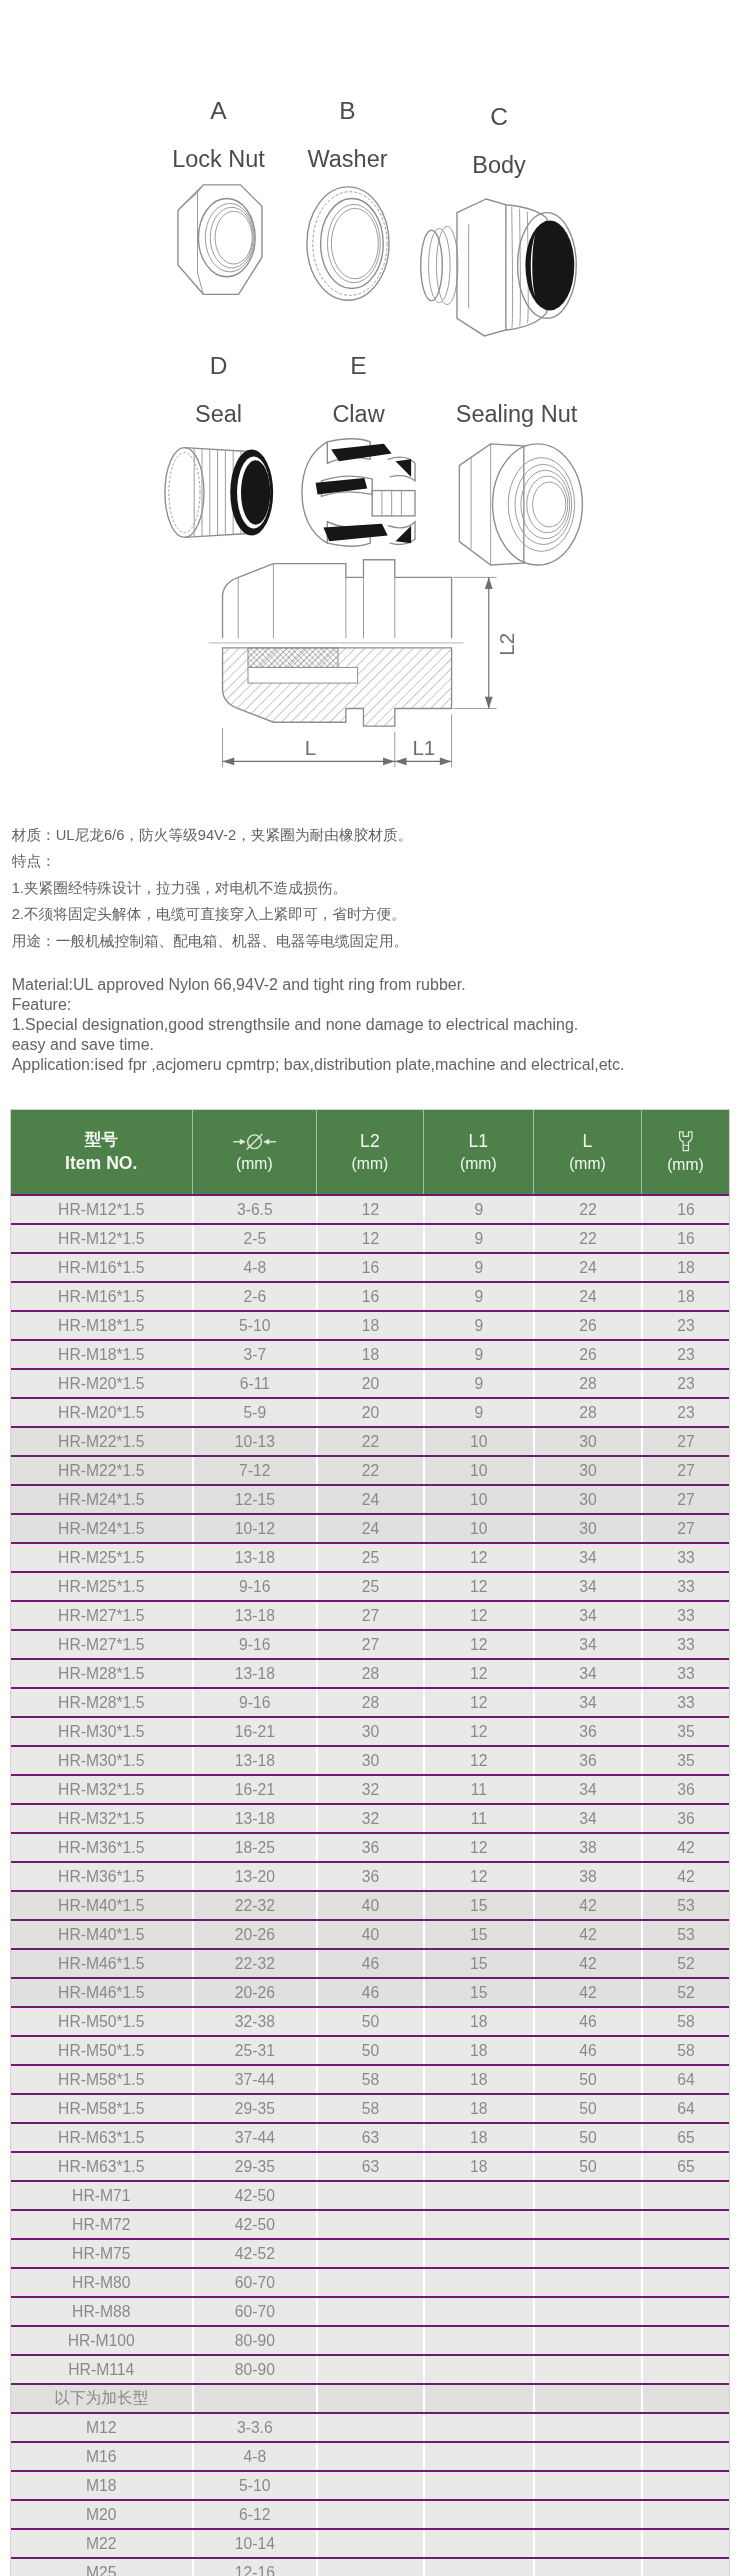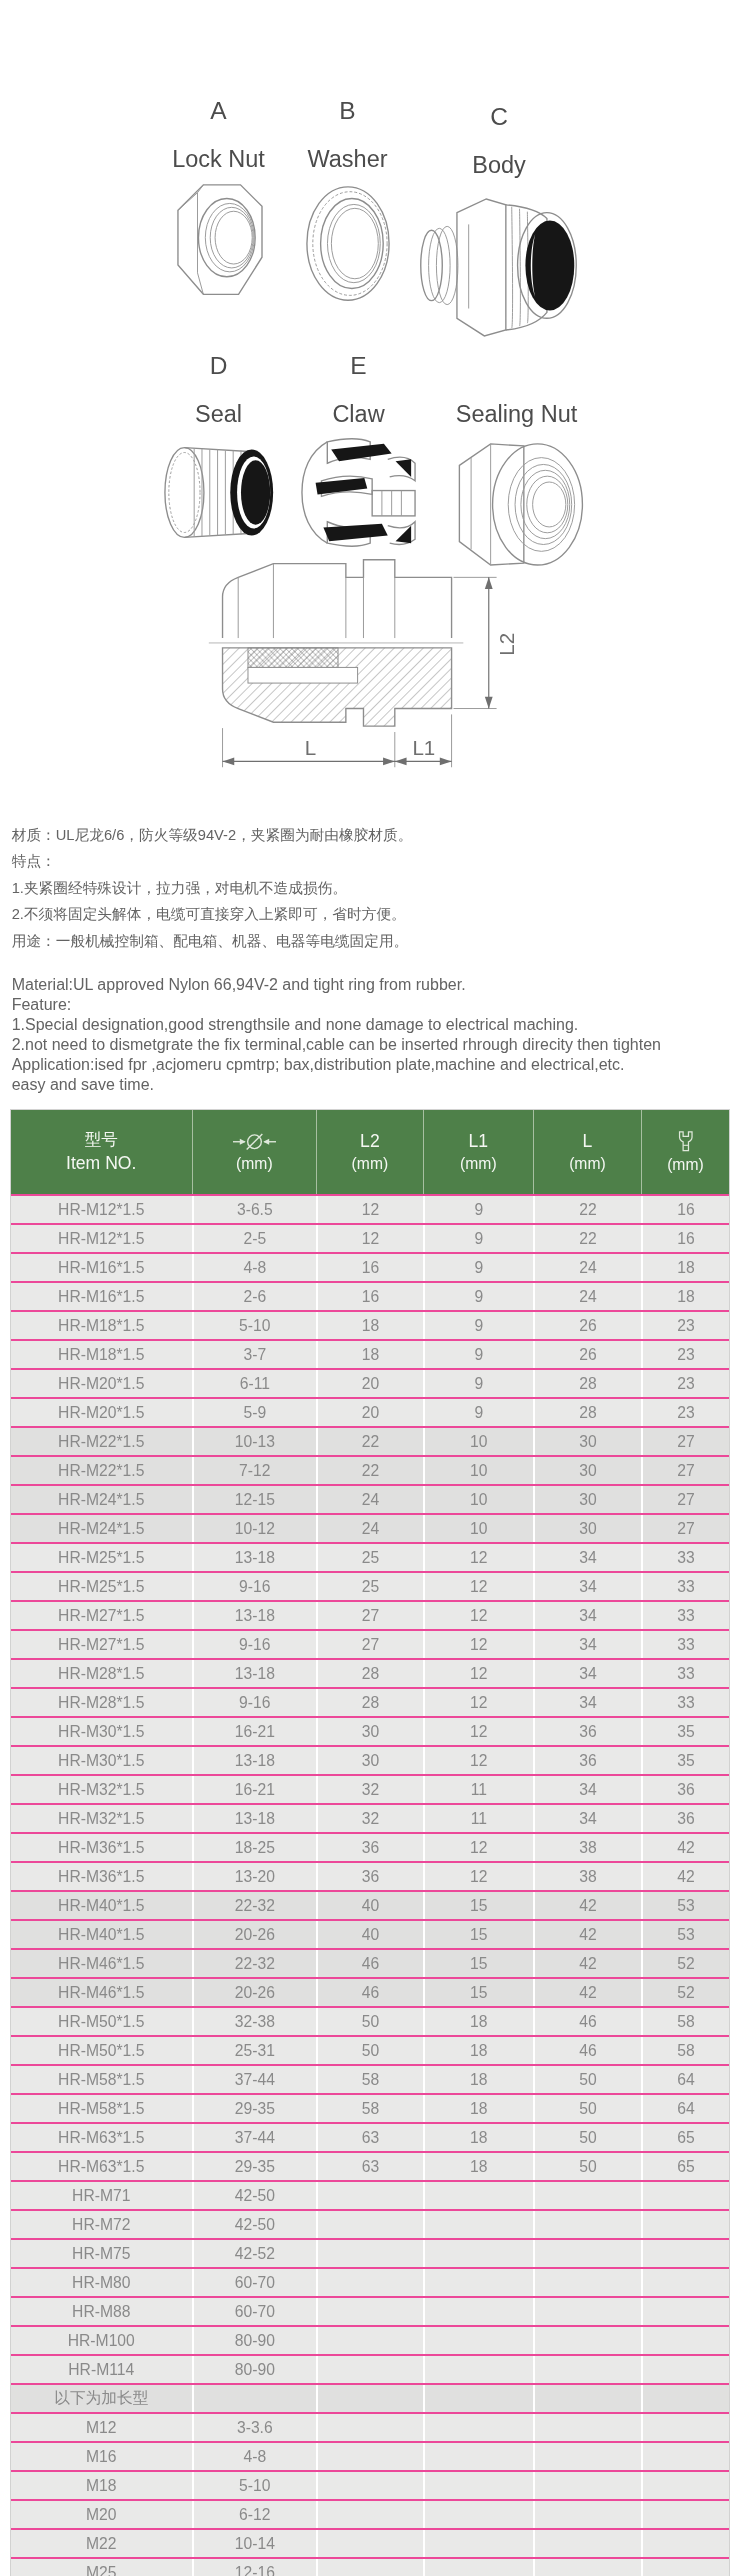"2.not need to dismetgrate the" div { html: <div>2.not need to dismetgrate the fix terminal,cable can be inserted rhrough direcity then tighten</div> -> none }
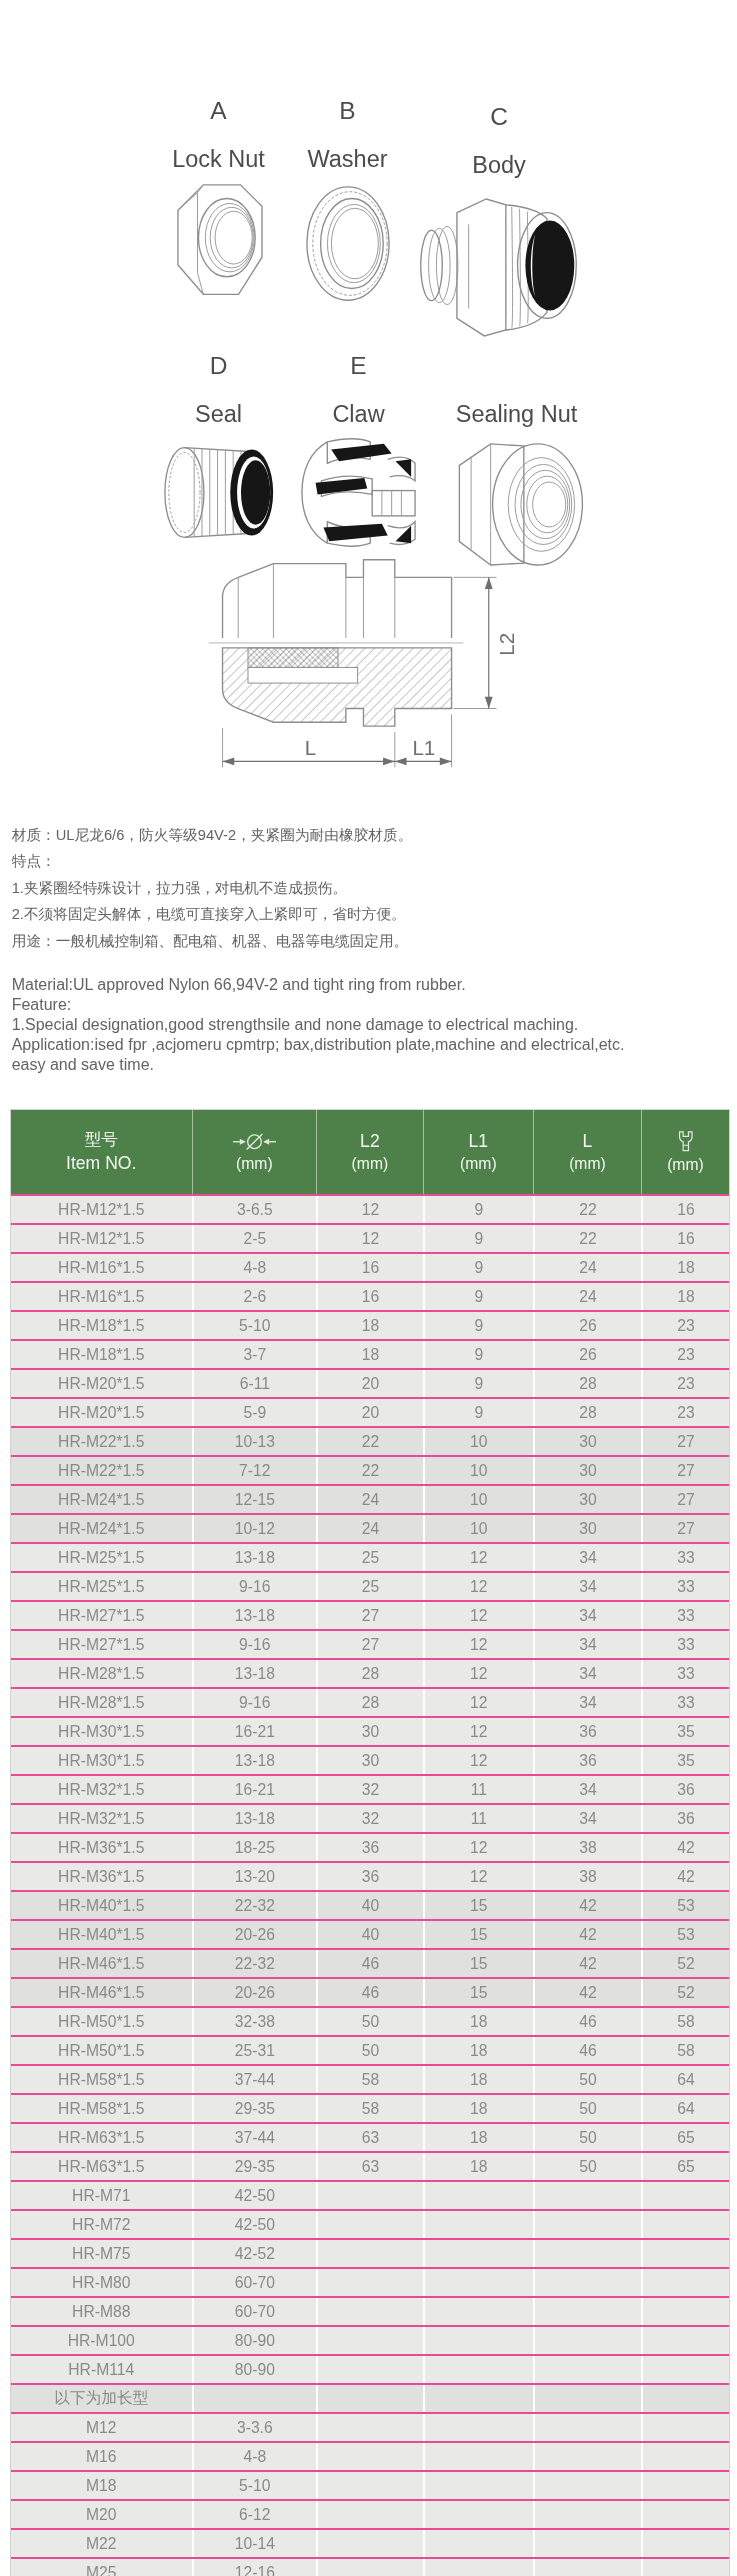"Application:ised fpr ,acjomeru cpmtrp;" div { order: before "easy and save time." -> after "easy and save time." }
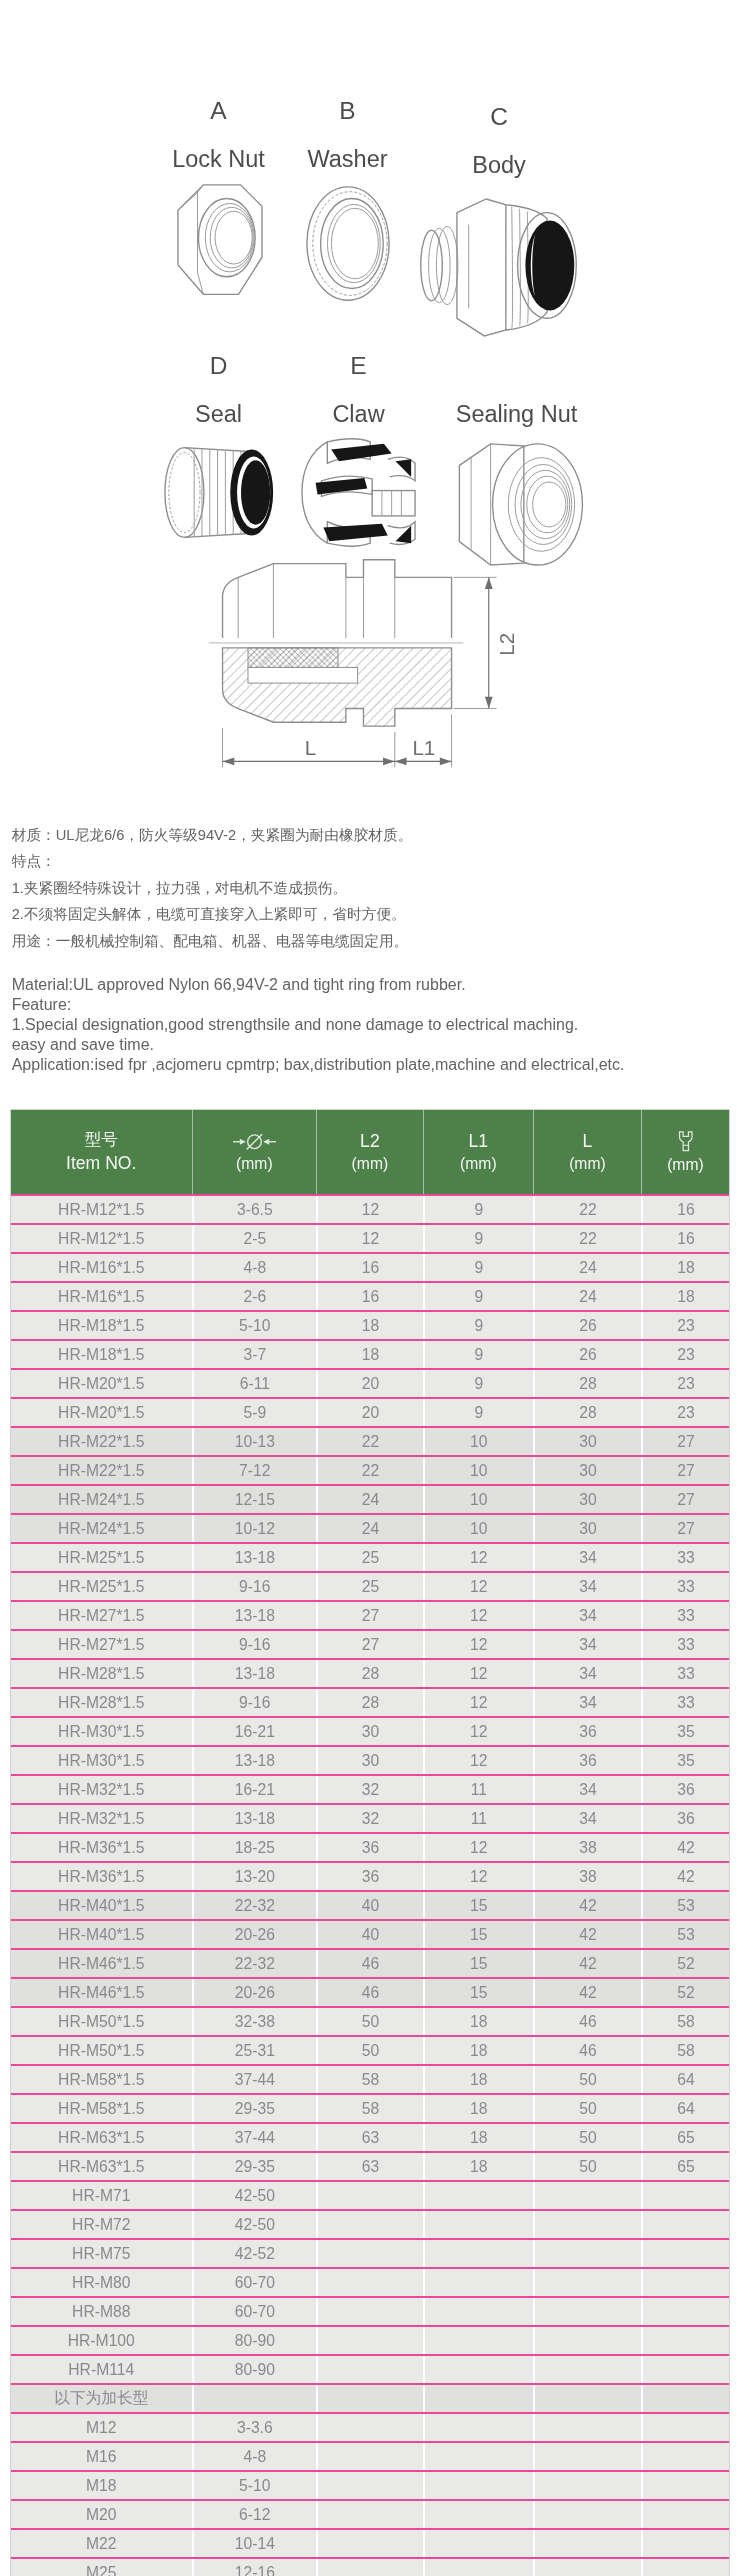"型号" .thcell:first-child { font-weight: none -> bold }
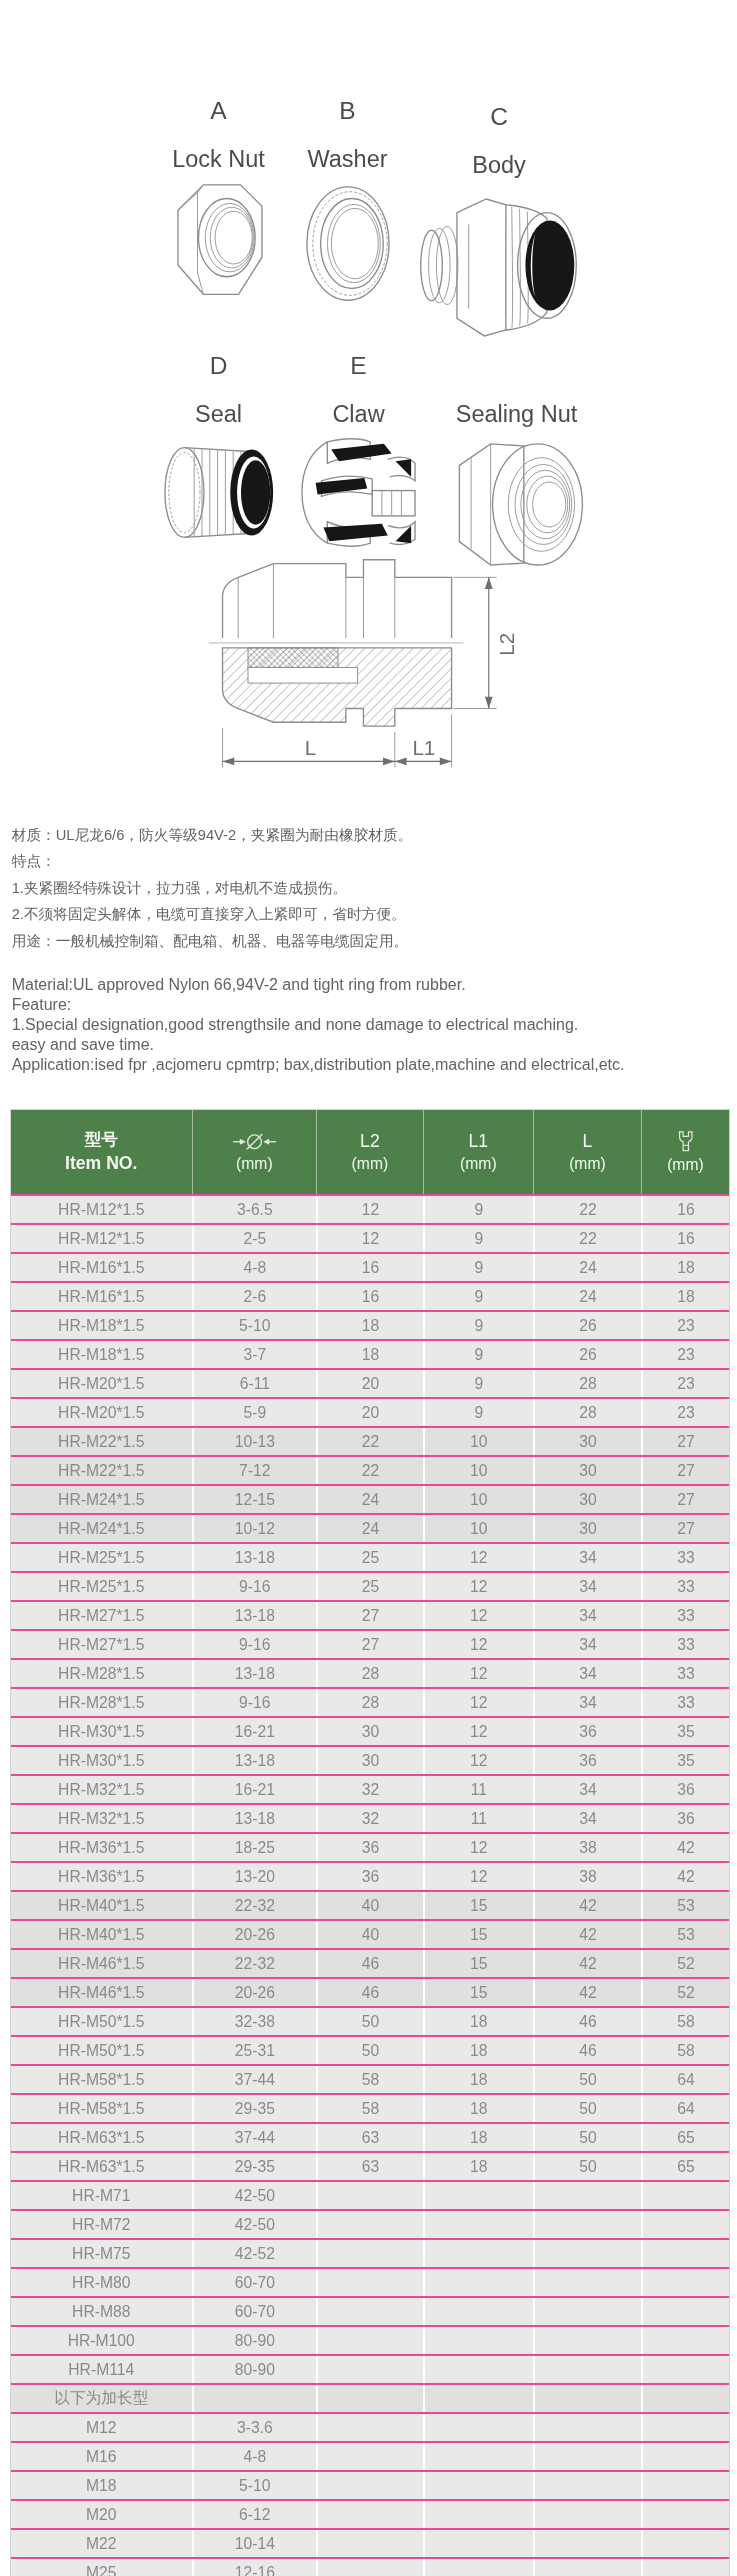"HR-M12*1.5" .trow { border-top: 2px solid #ec4899 -> 2px solid #701a75 }
